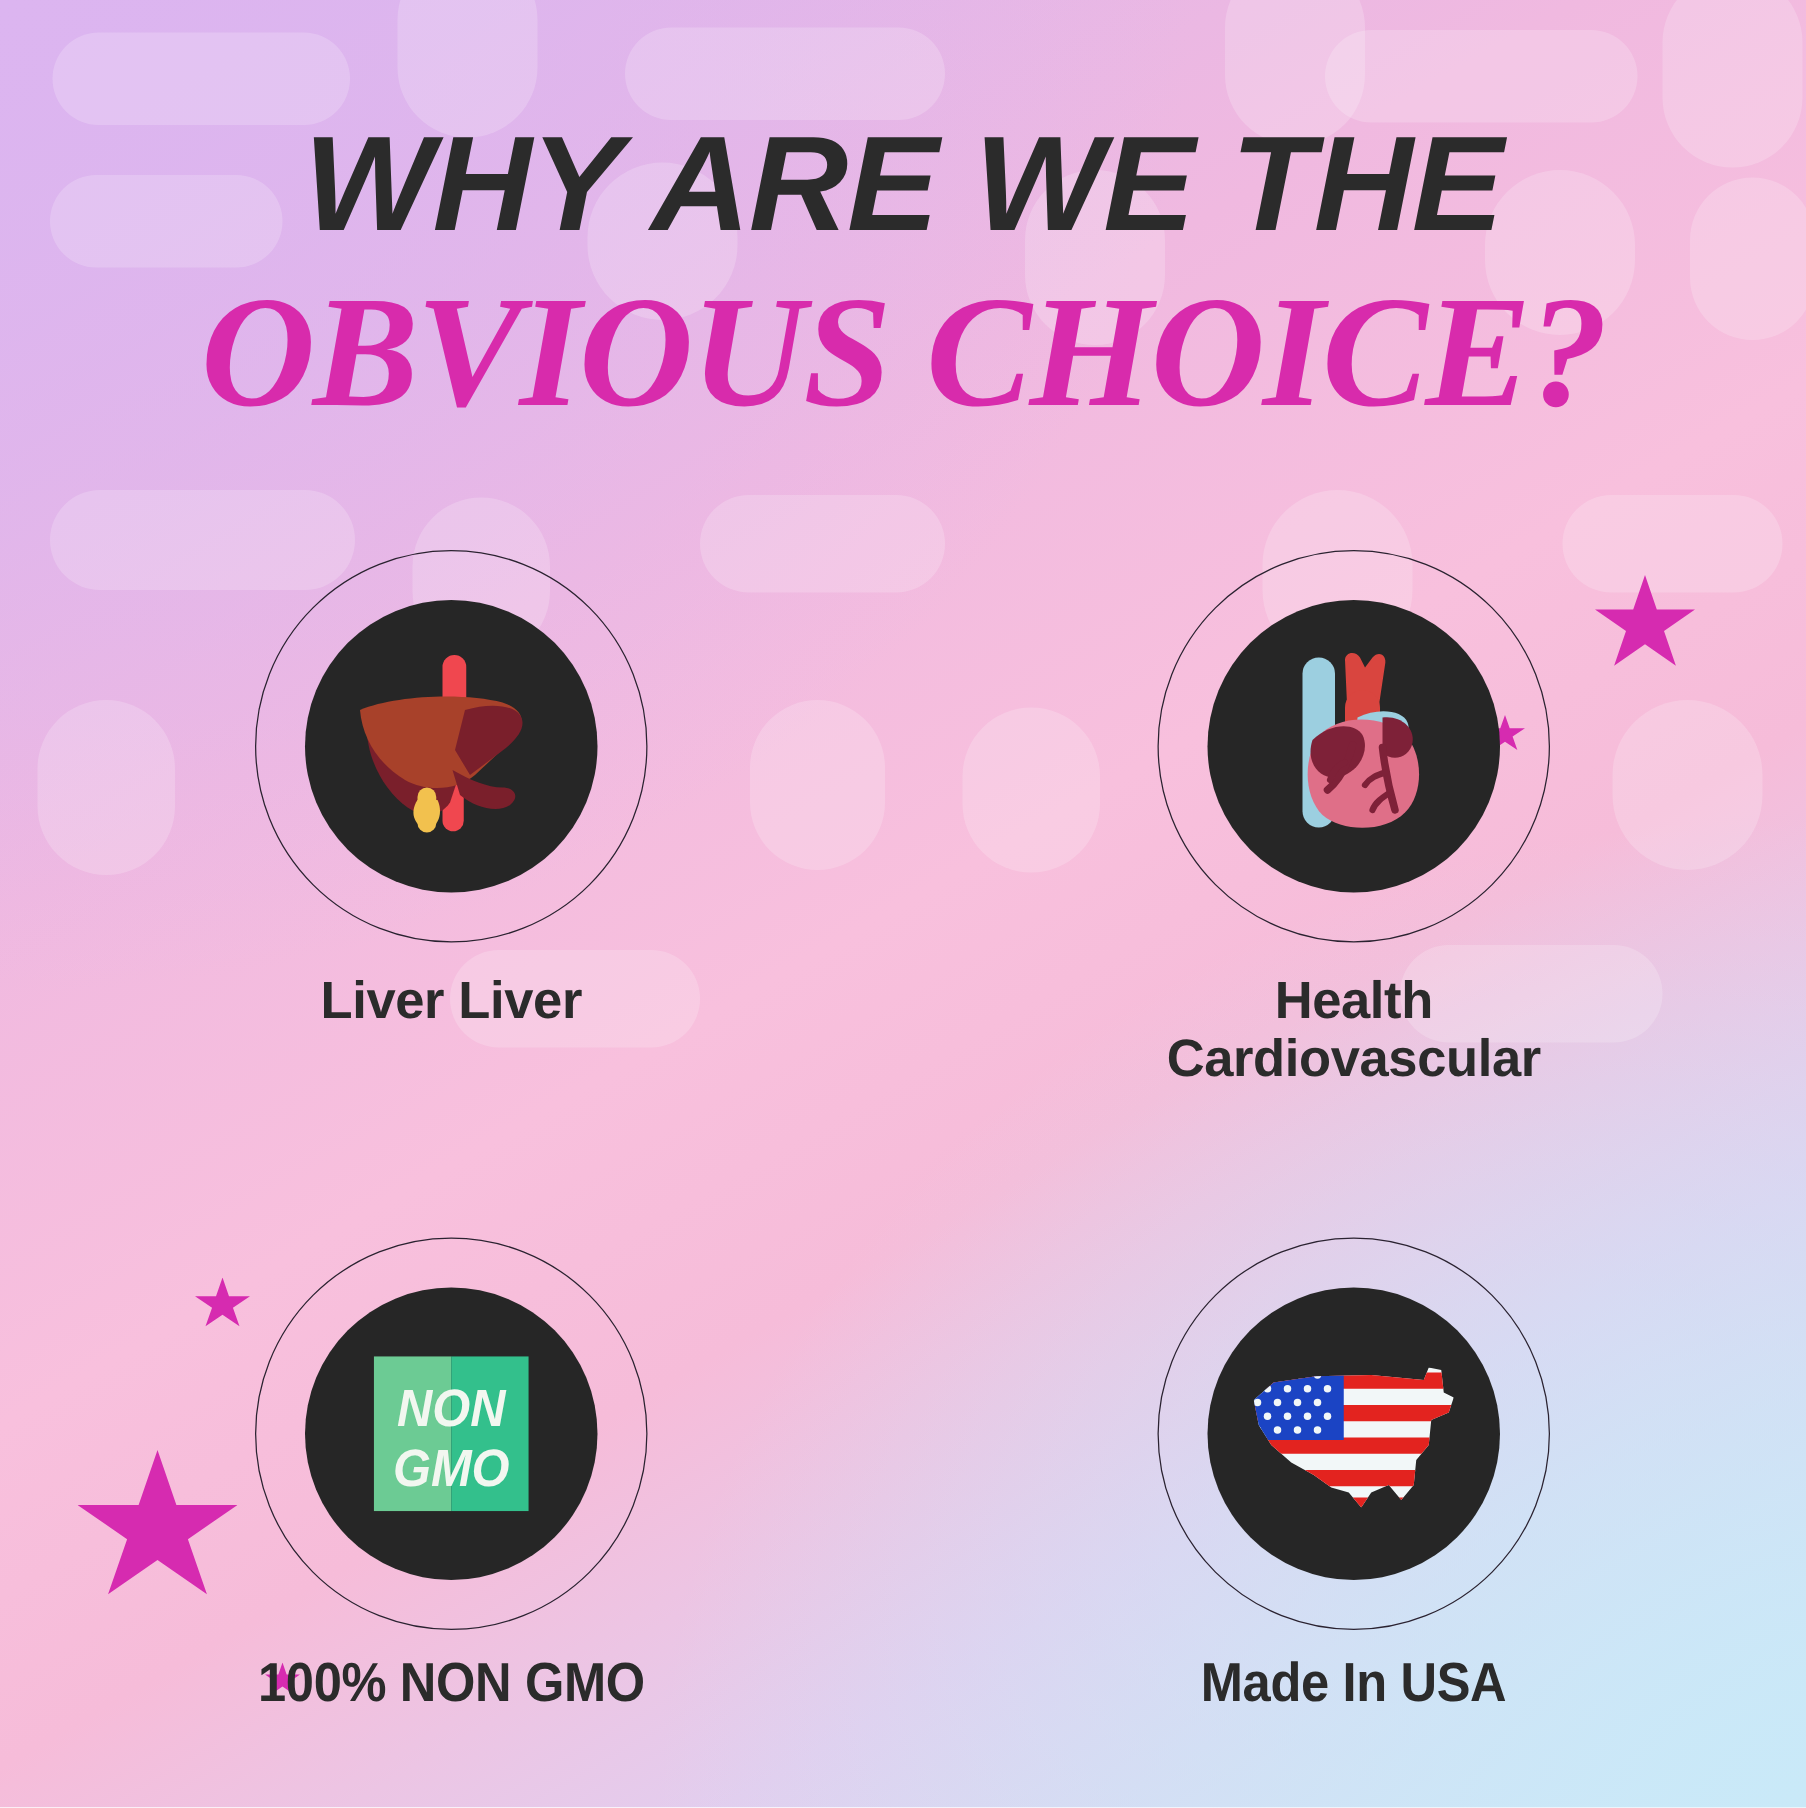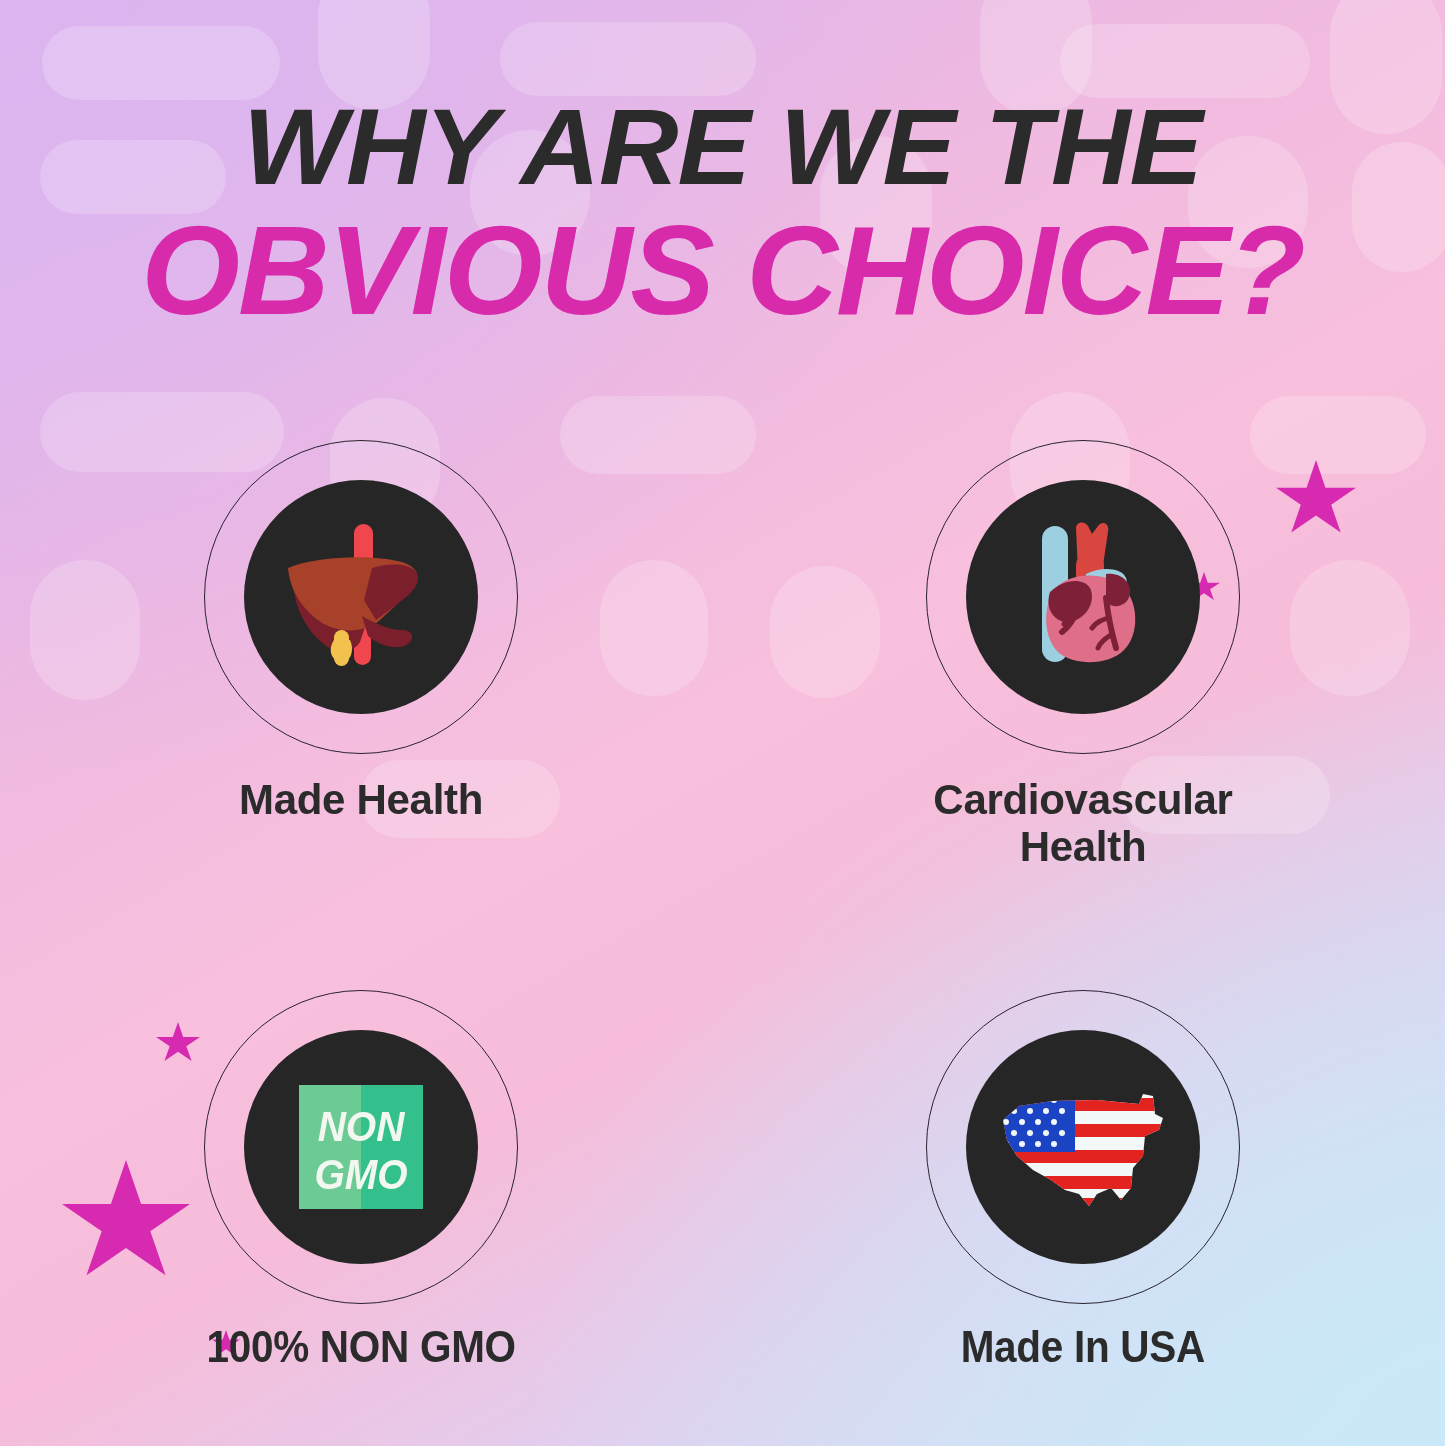"OBVIOUS CHOICE?" .h-line2 { font-family: none -> Liberation Serif, serif; margin-top: 4px -> 16px }
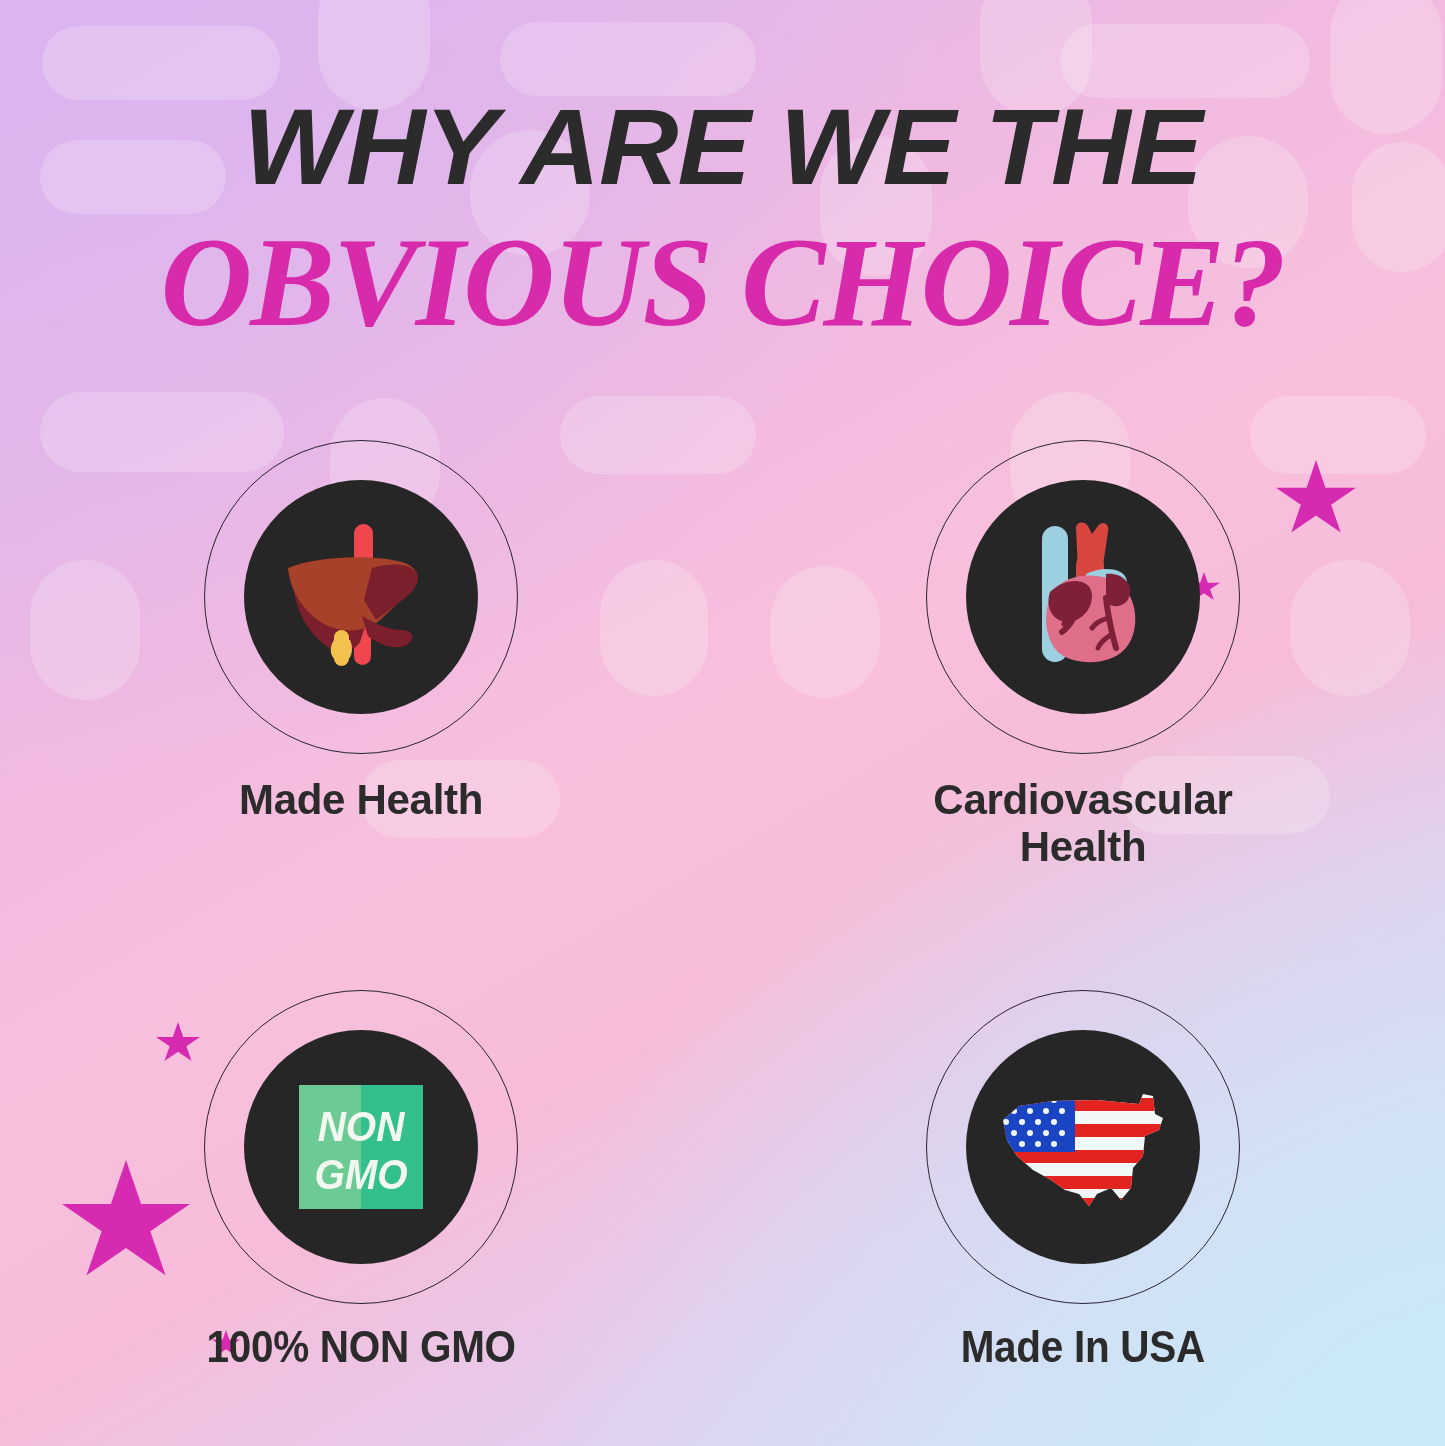"Made Health" div.caption { text: Made Health -> Liver Liver }
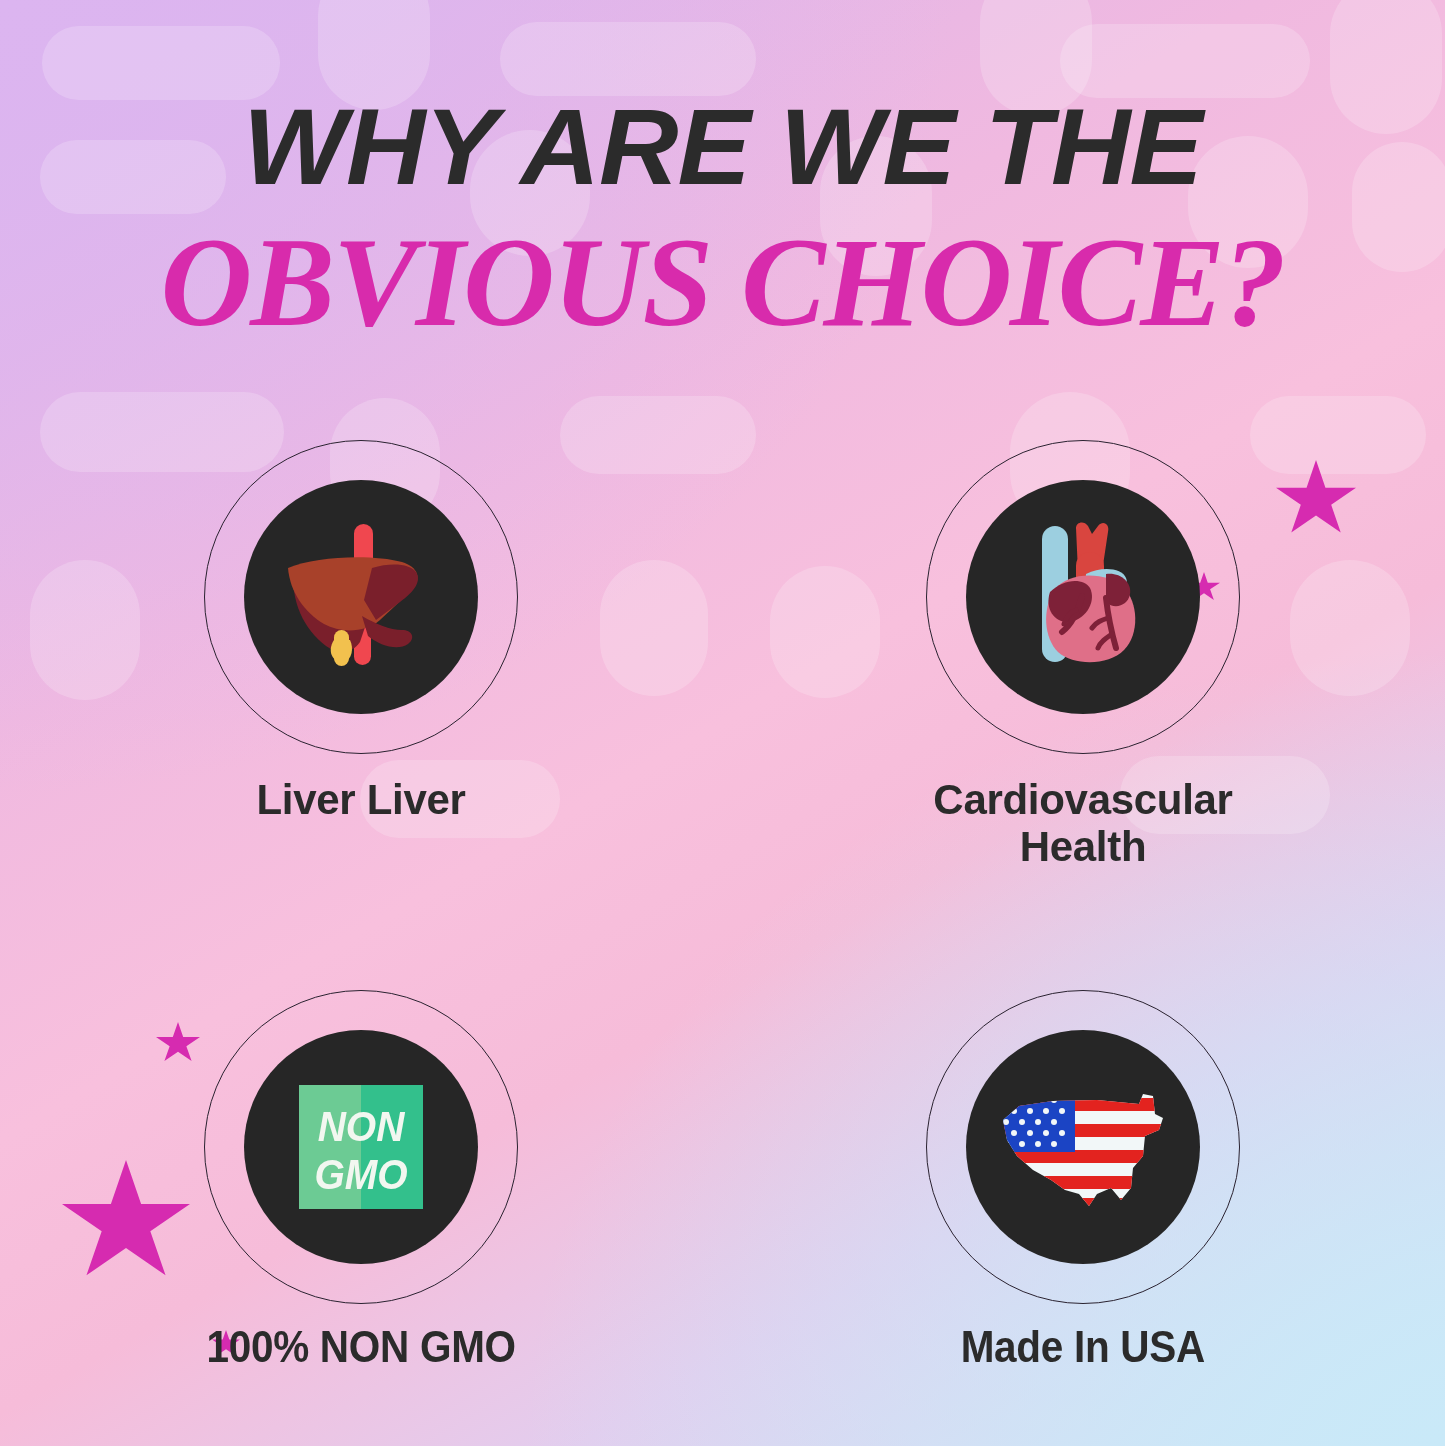"Cardiovascular" div { order: before "Health" -> after "Health" }
